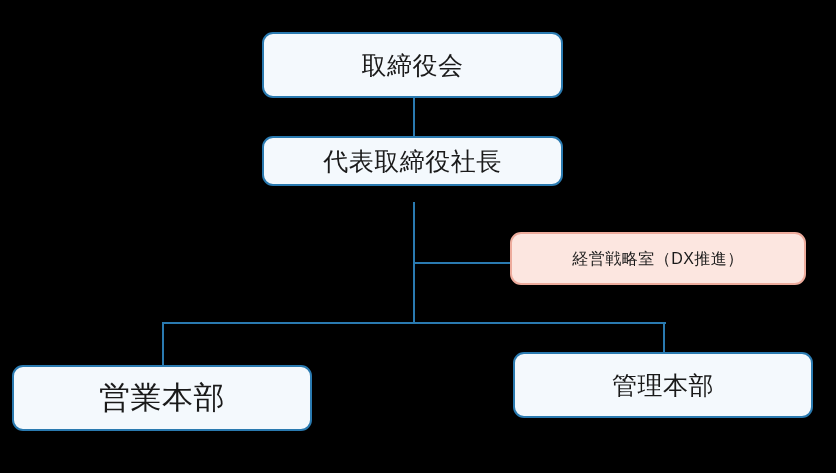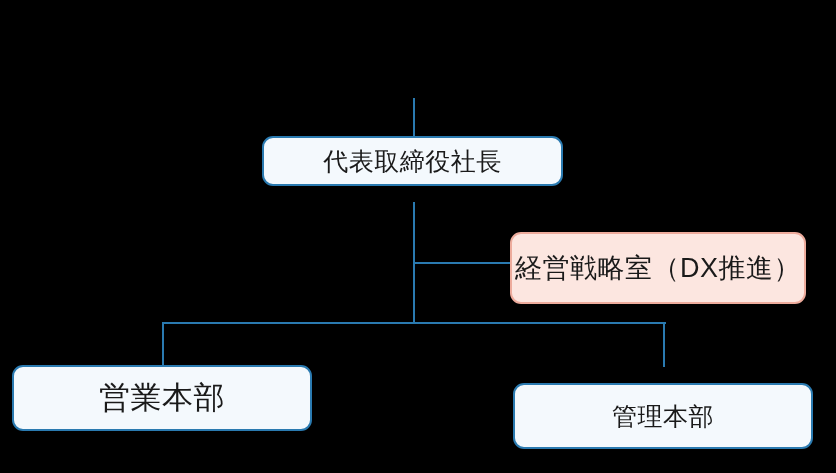"取締役会" div.node { html: none -> <div> <span>取締役会</span> </div> }
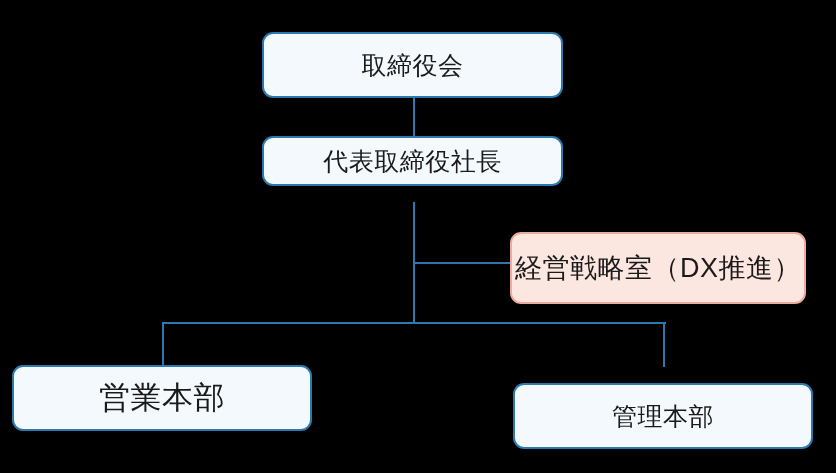"経営戦略室（DX推進）" #node-strategy { font-size: 27px -> 16px; height: 72px -> 53px }
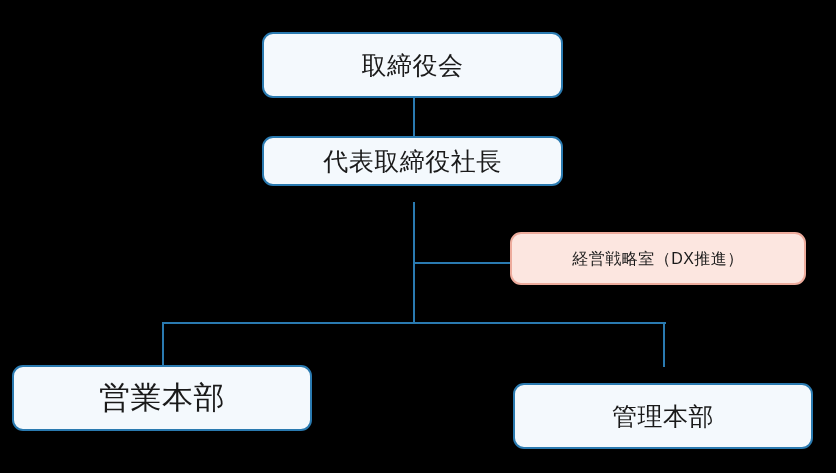"管理本部" #node-admin { top: 383px -> 352px }
